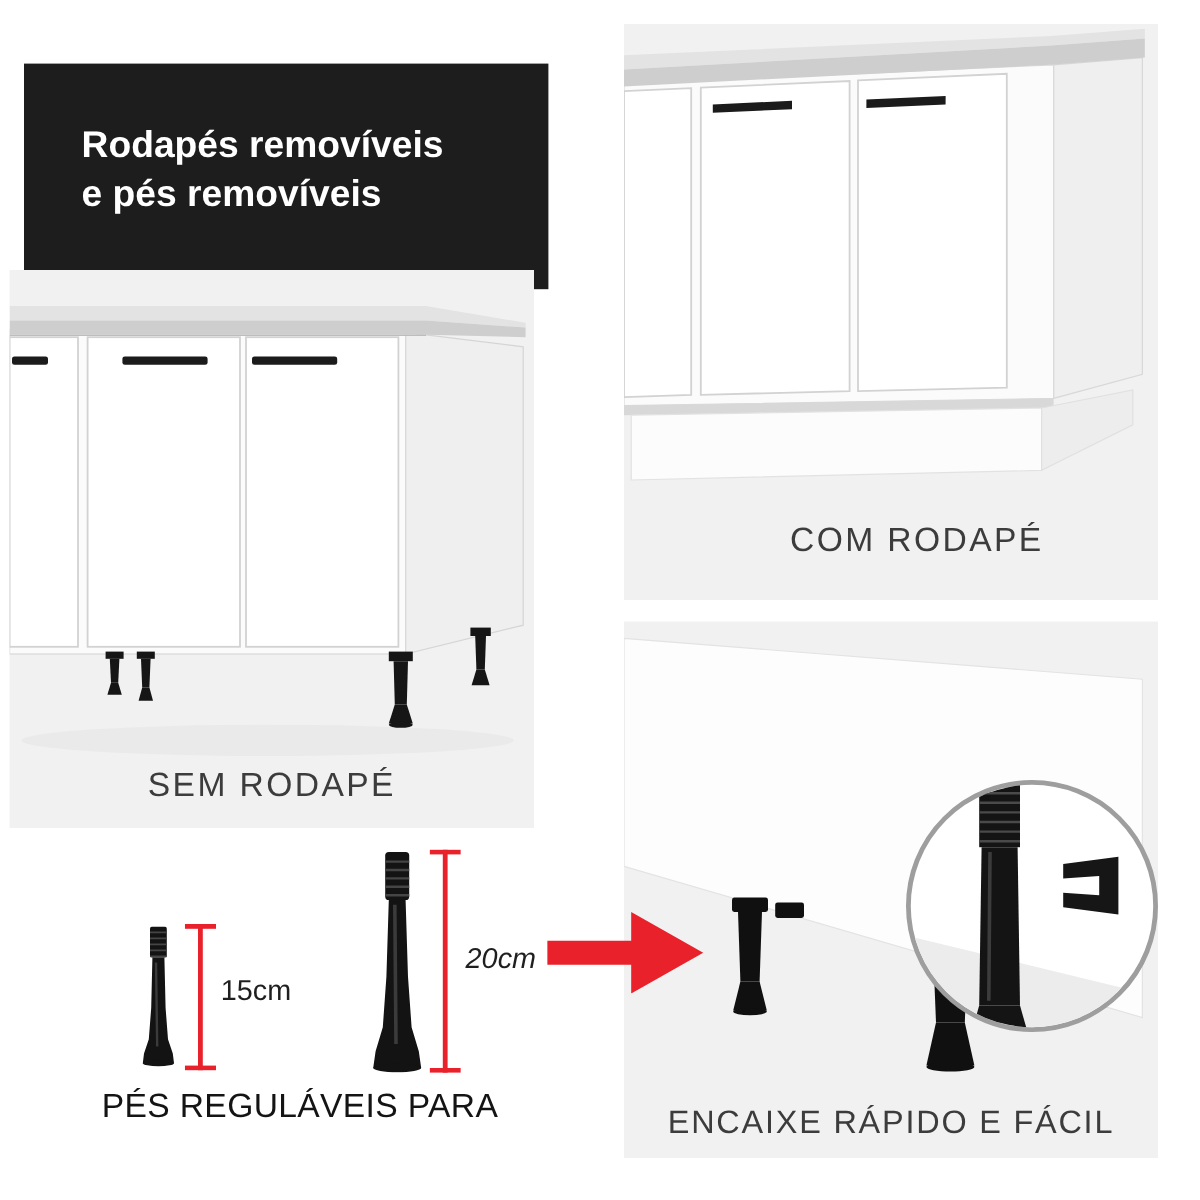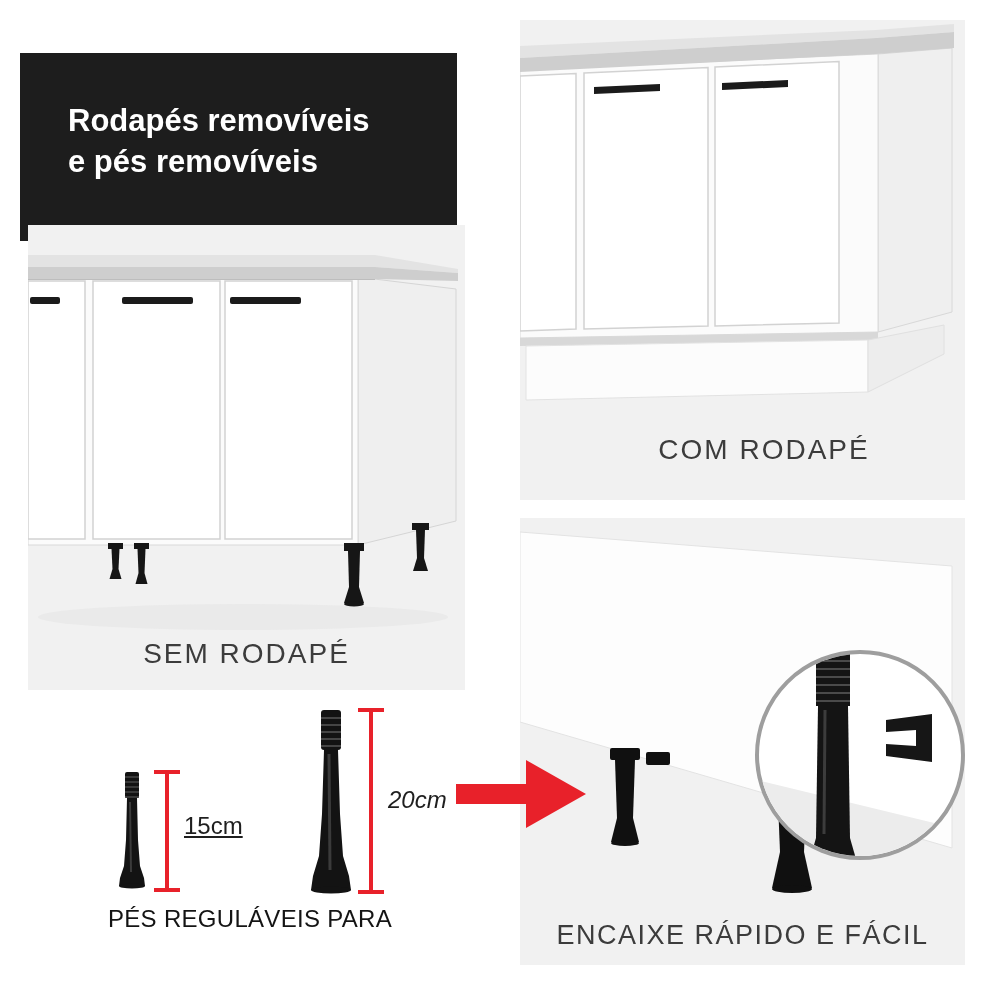"SEM RODAPÉ" .panel-sem { left: 28px -> 8px }
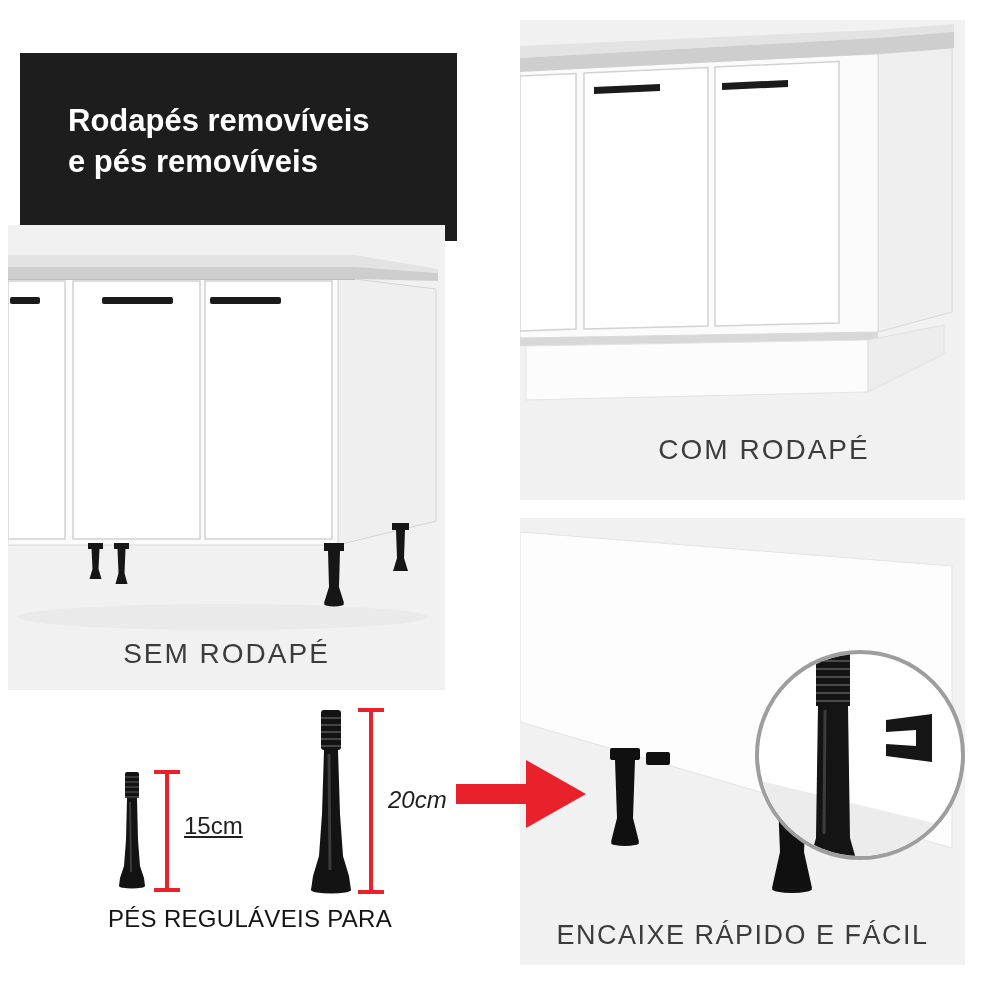"15cm" .label-15 { text-decoration: underline -> none }
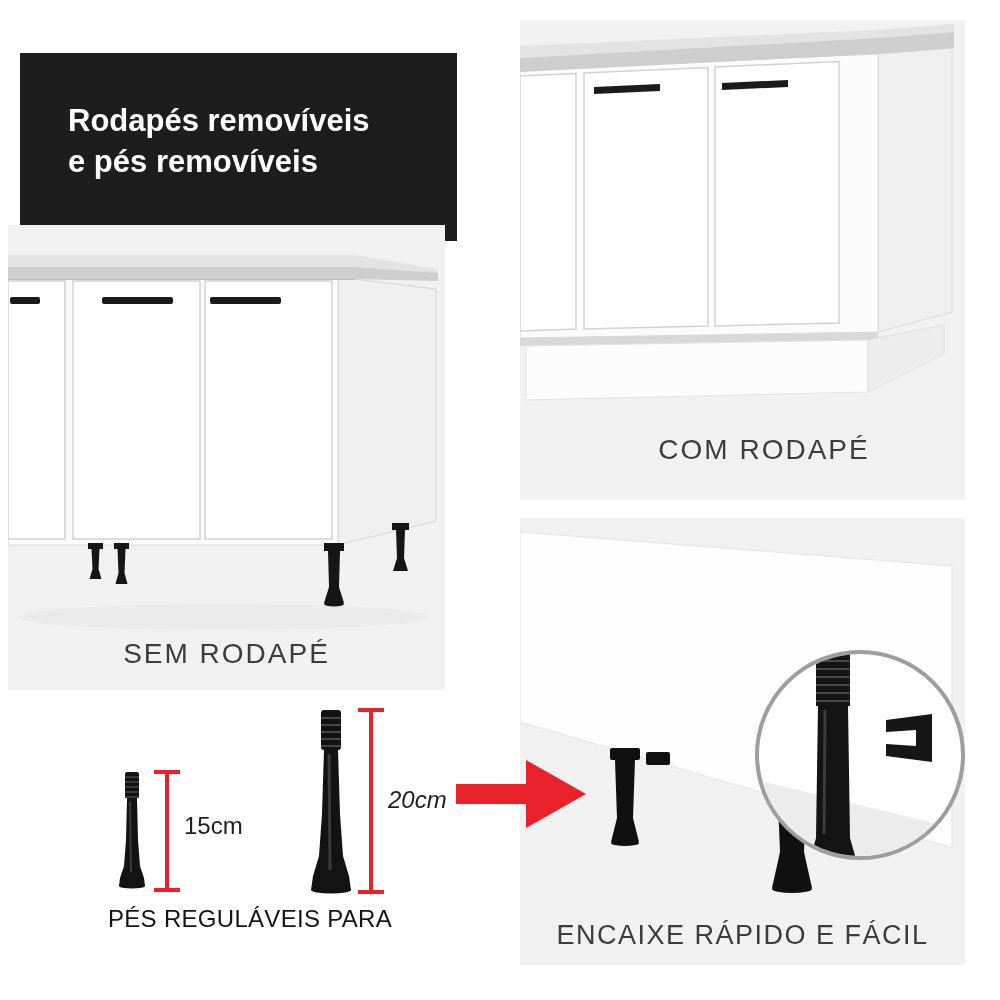"PÉS REGULÁVEIS PARA" .feet-caption { font-size: 24px -> 28px }
